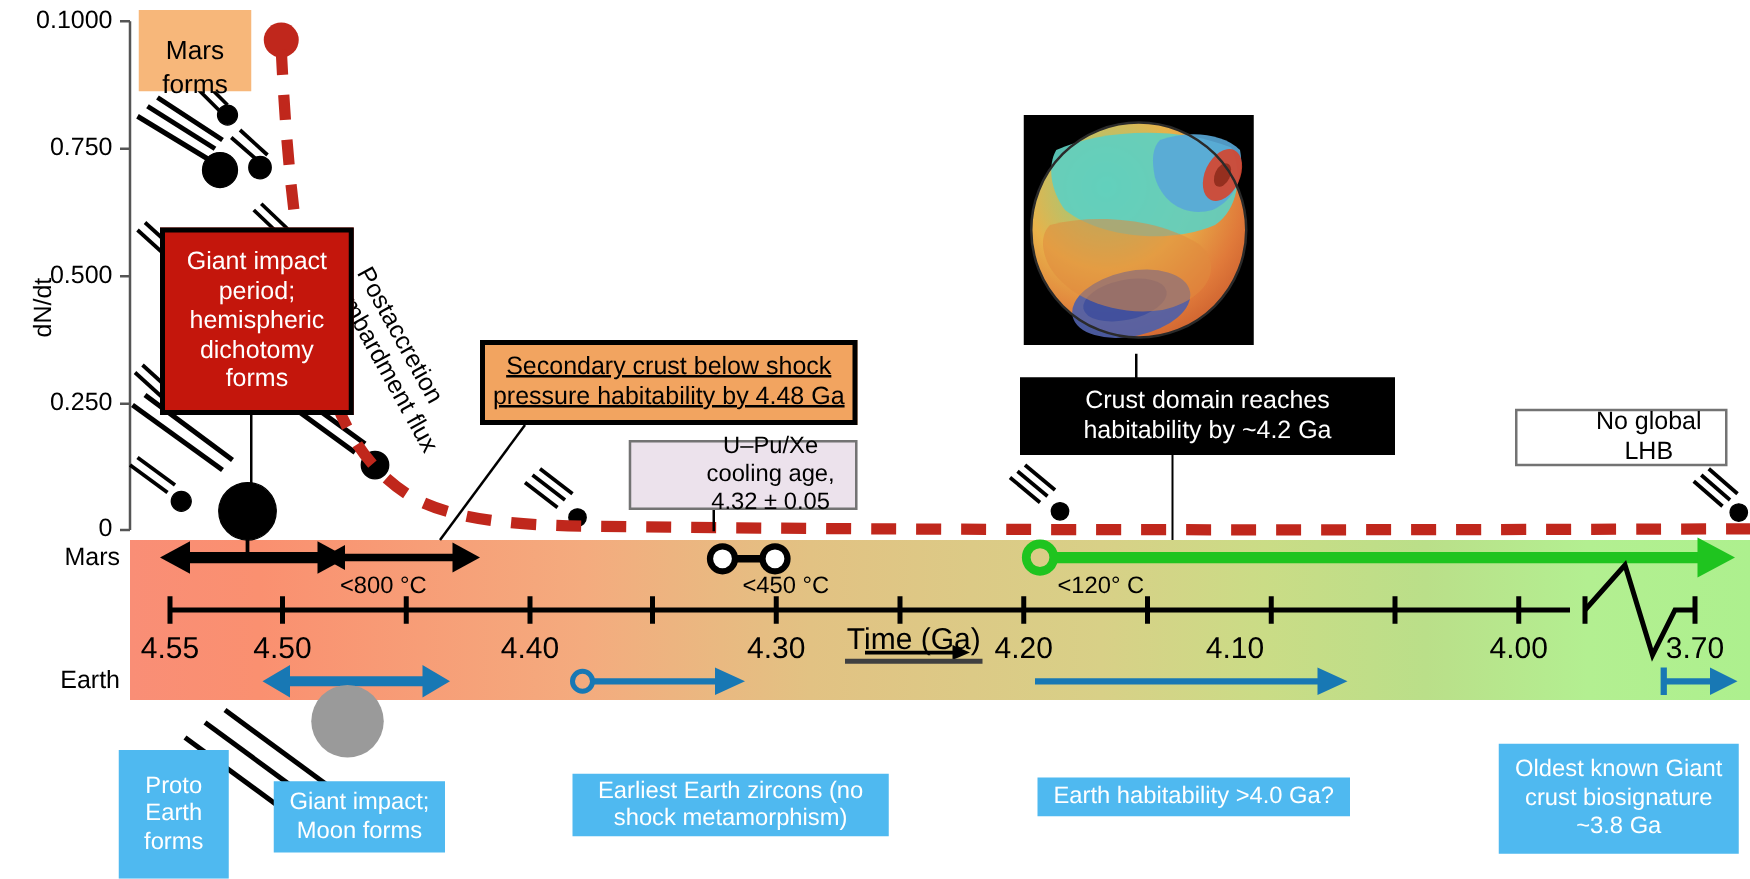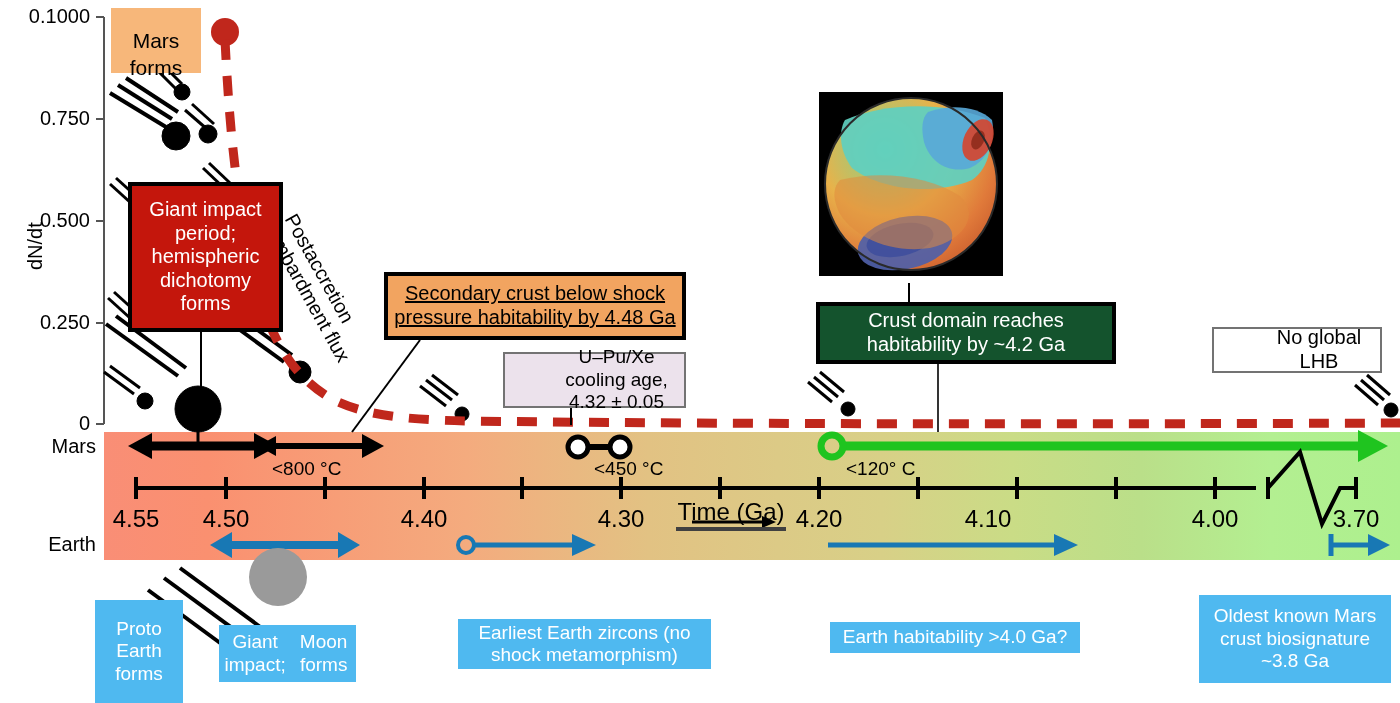"Crust domain reaches" .box-green { background: #14532d -> #000000 }
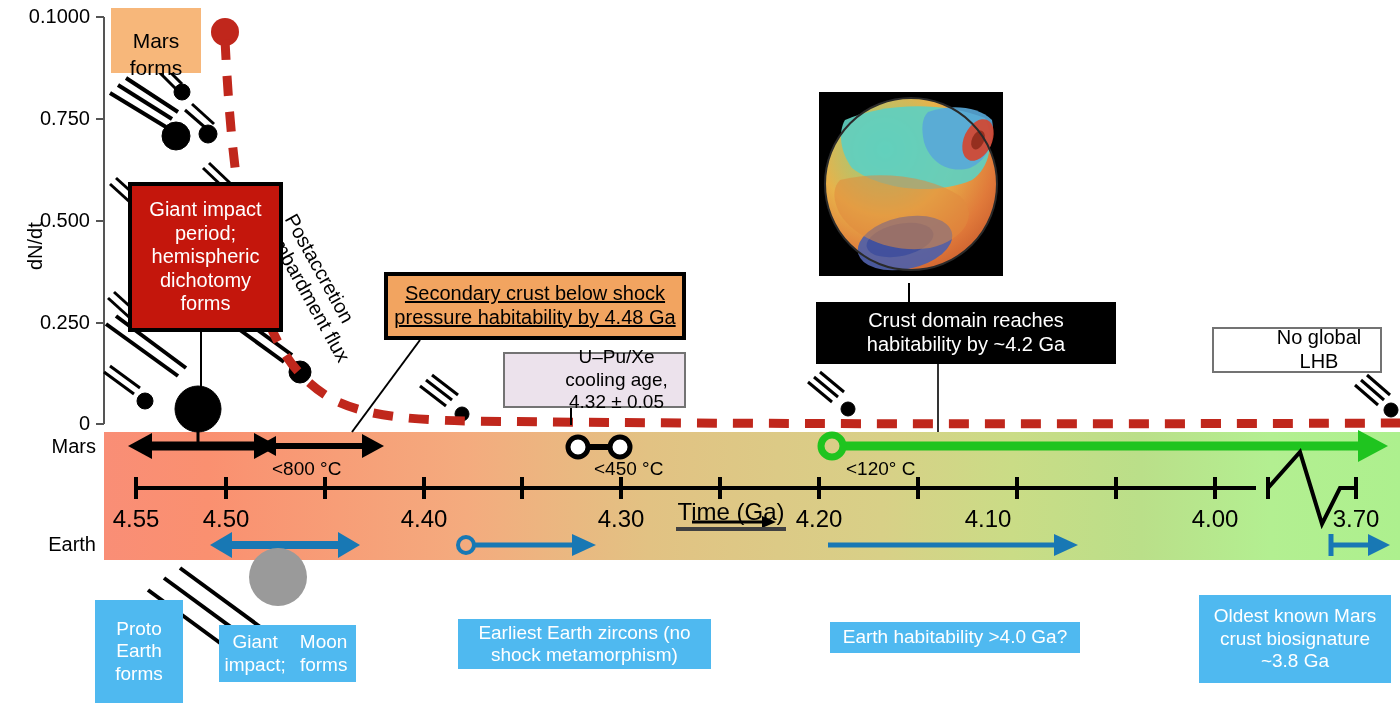"Oldest known Mars" div { text: Mars -> Giant }
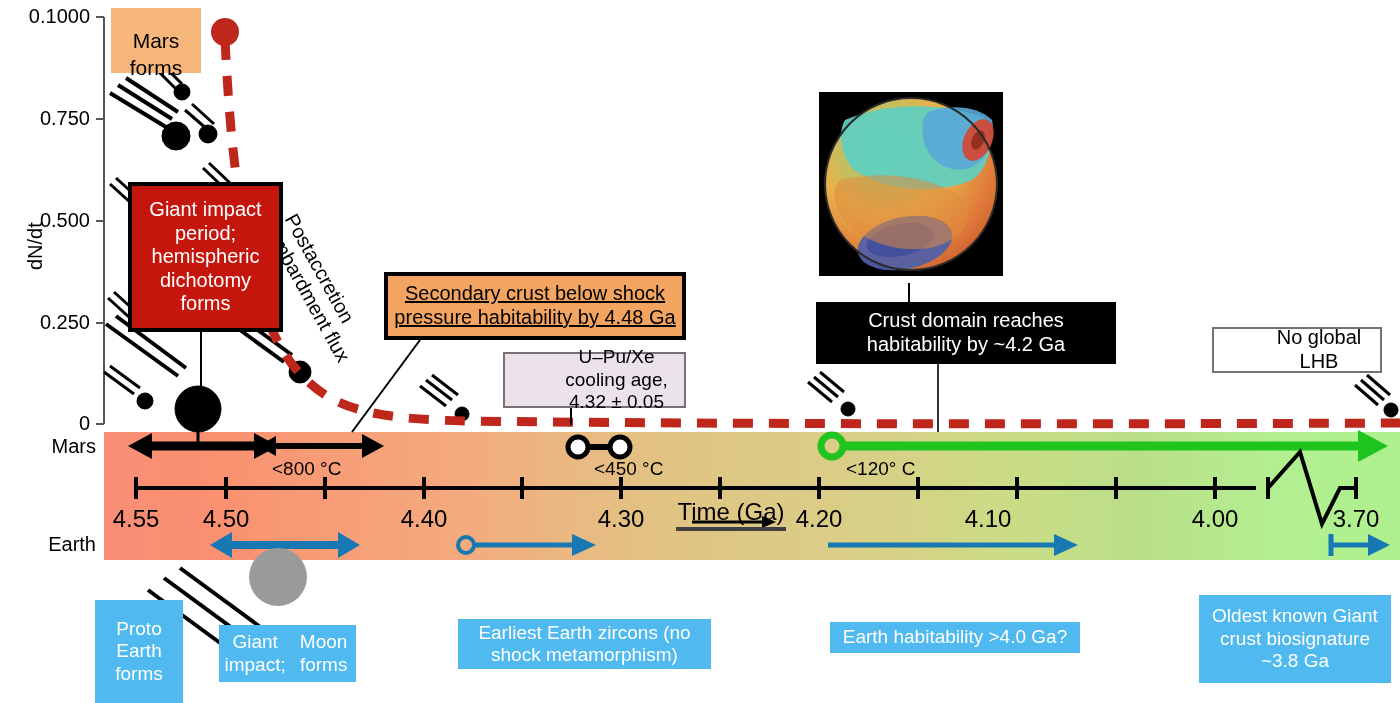"Giant impact;" div.cbox { flex-direction: row -> column }
